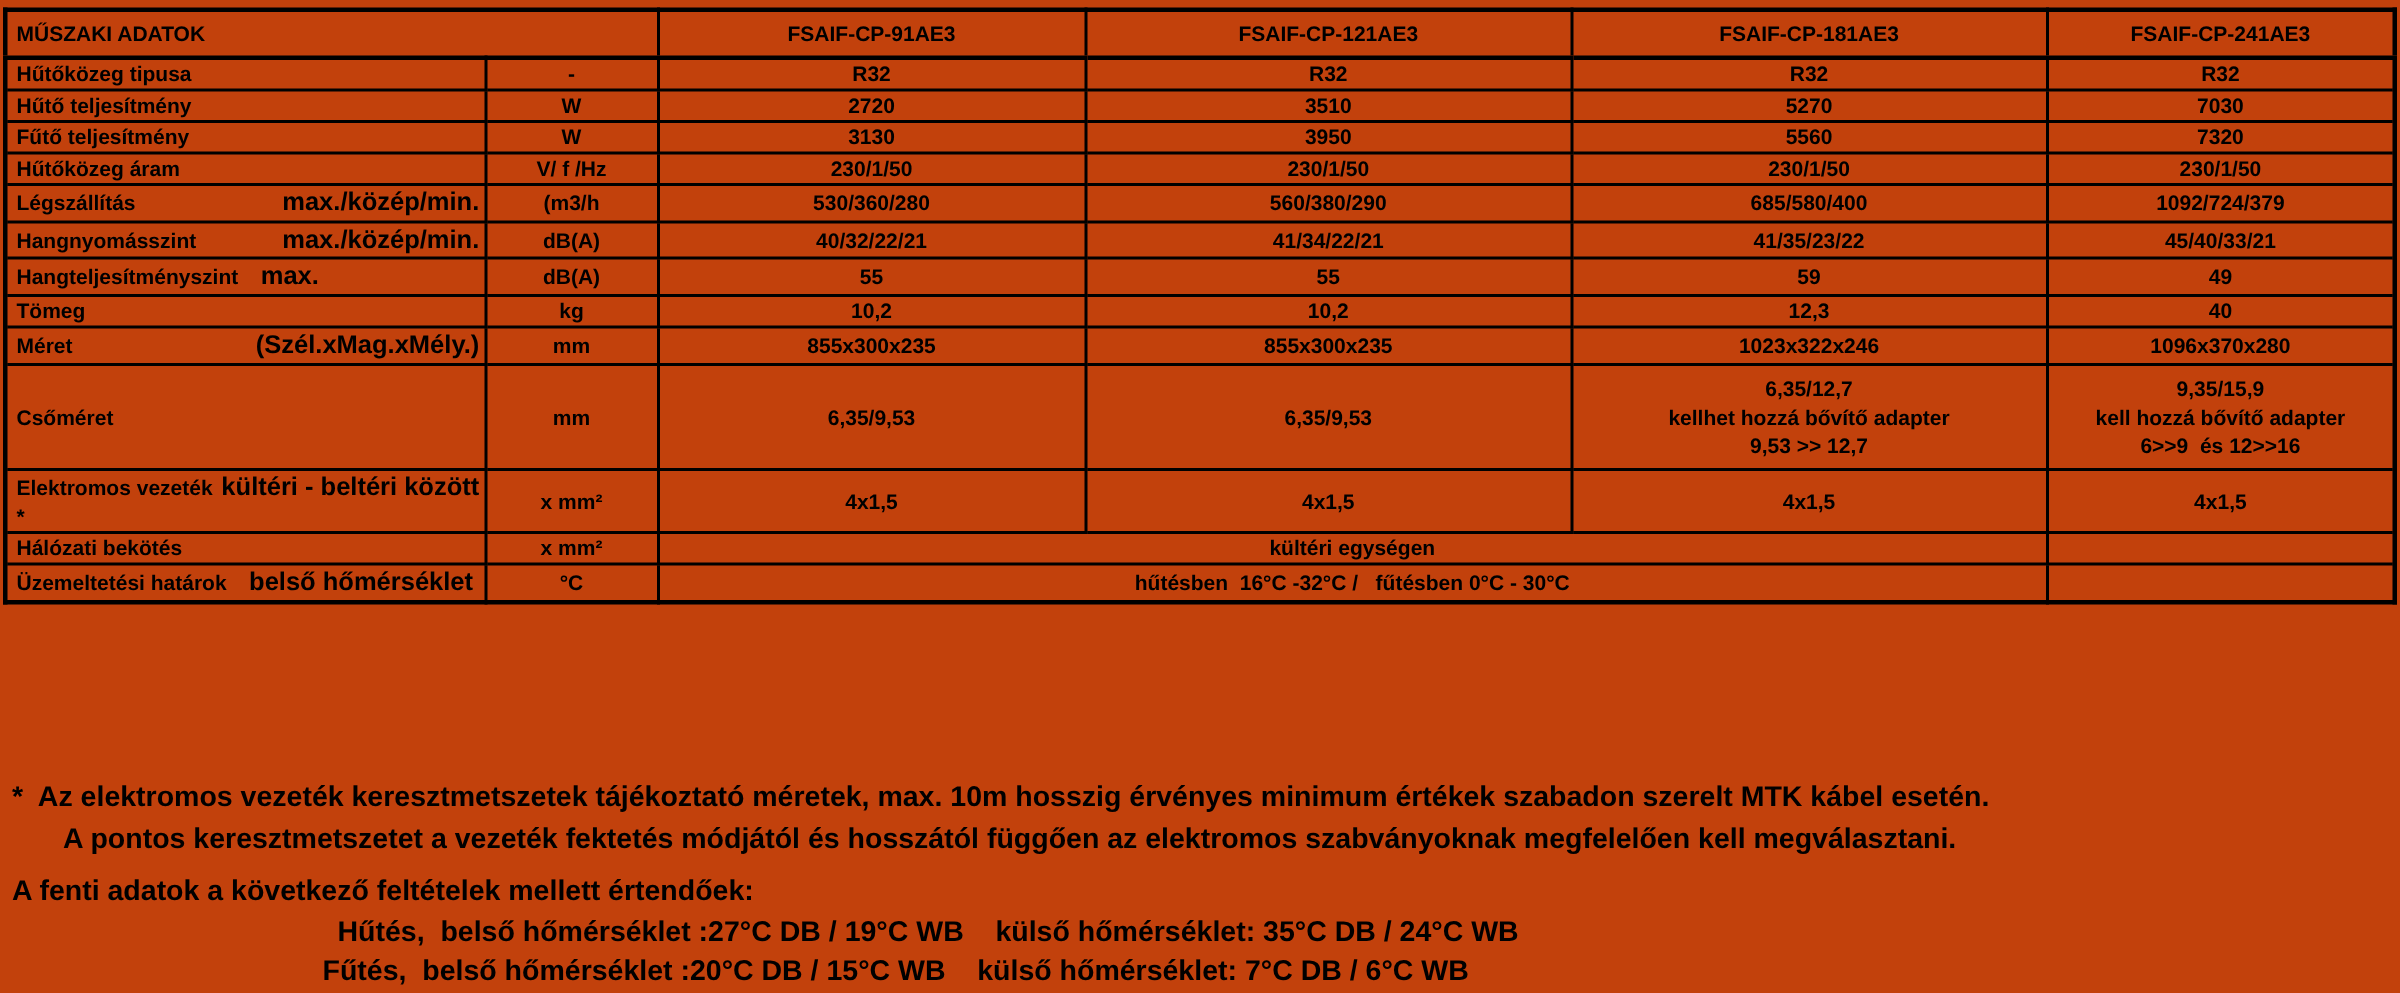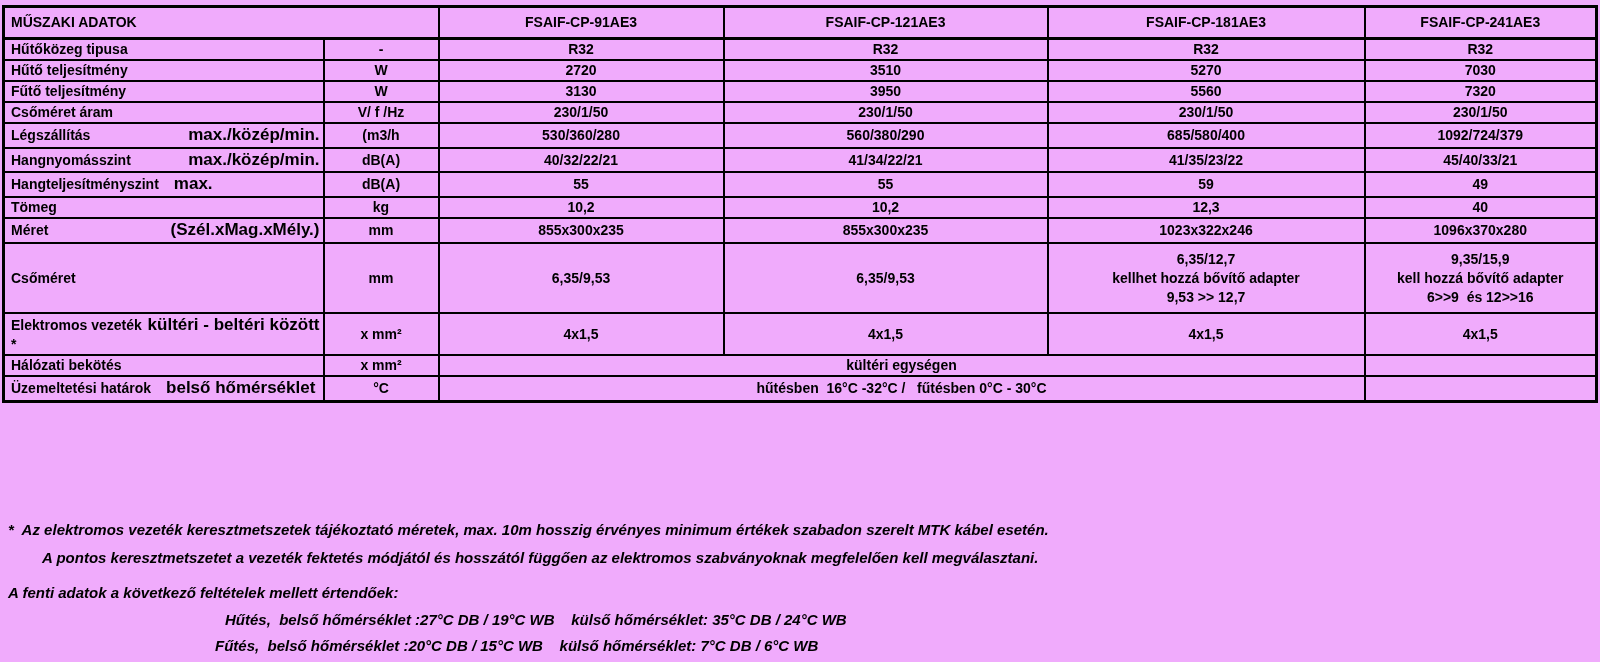"MŰSZAKI ADATOK" .sheet { background: #f0abfc -> #c2410c }
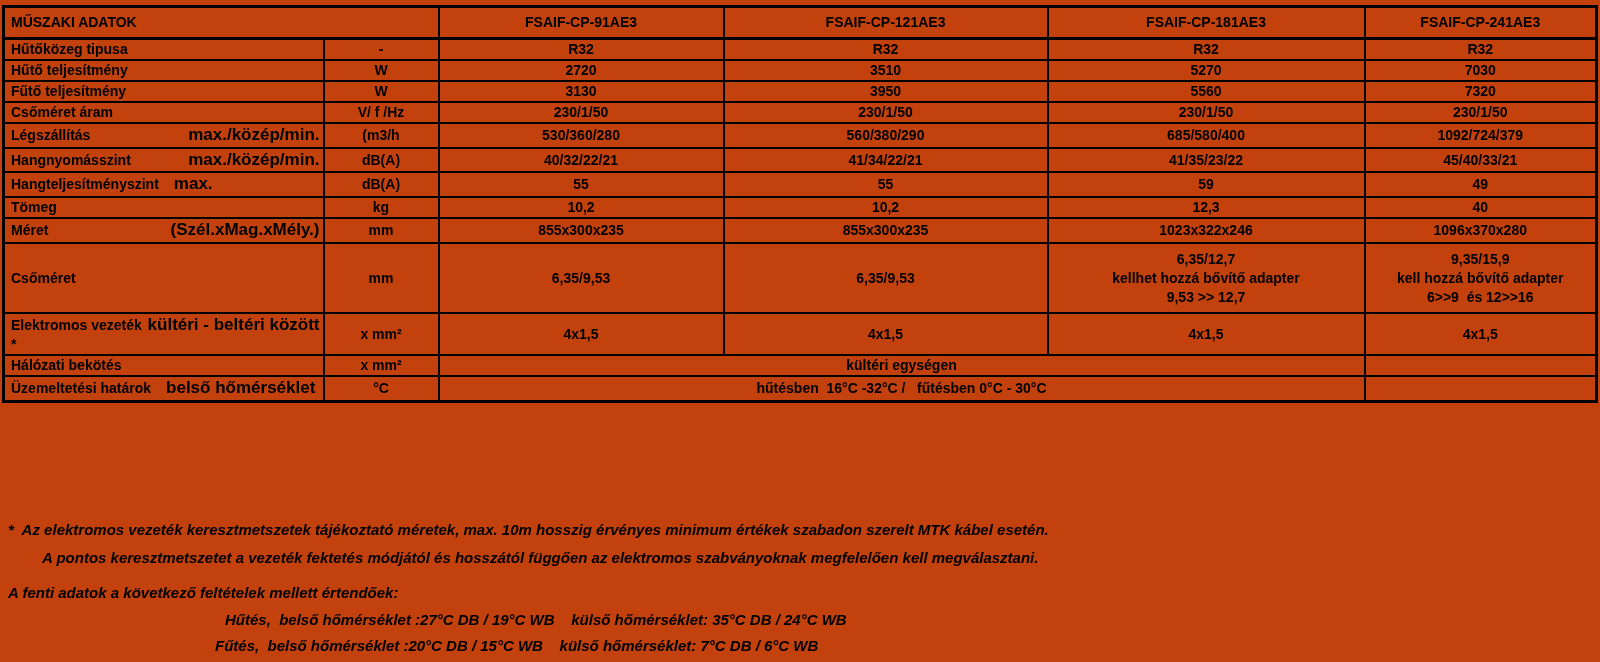"Csőméret áram" span.lbl { text: Csőméret -> Hűtőközeg }
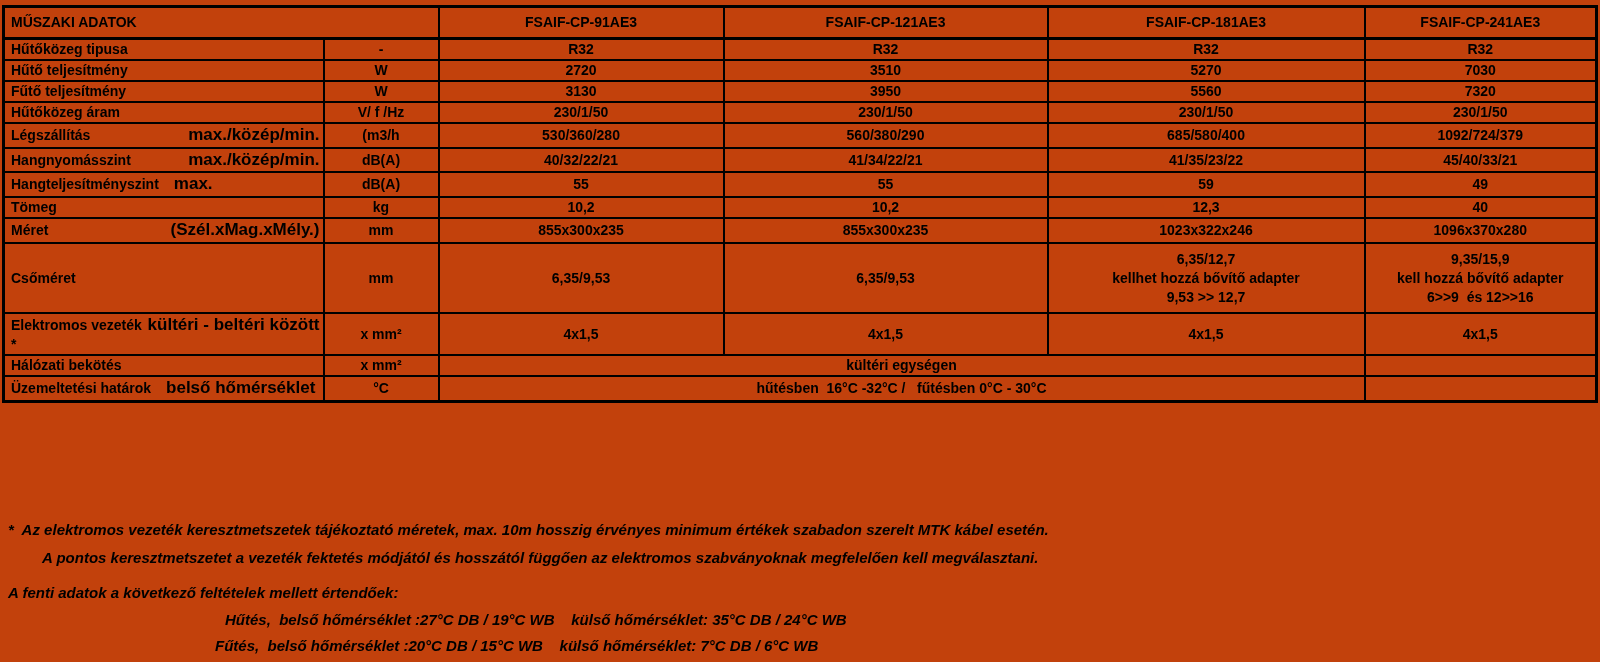"* Az elektromos vezeték keresztmetszetek" .fn-line { font-size: 15px -> 19px; font-style: italic -> none }
